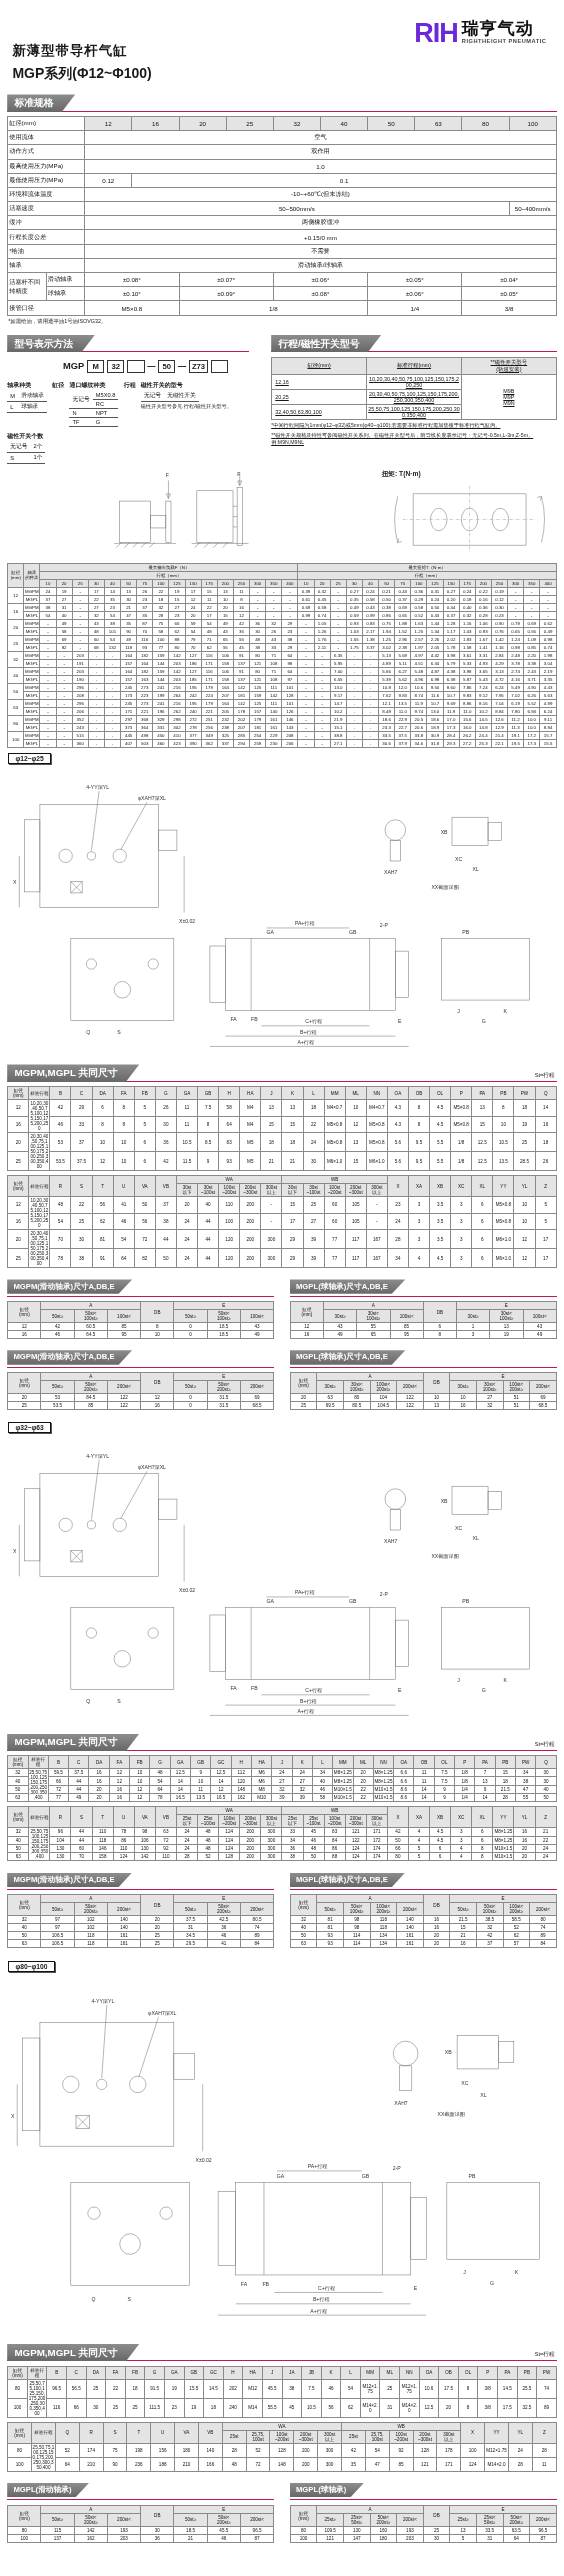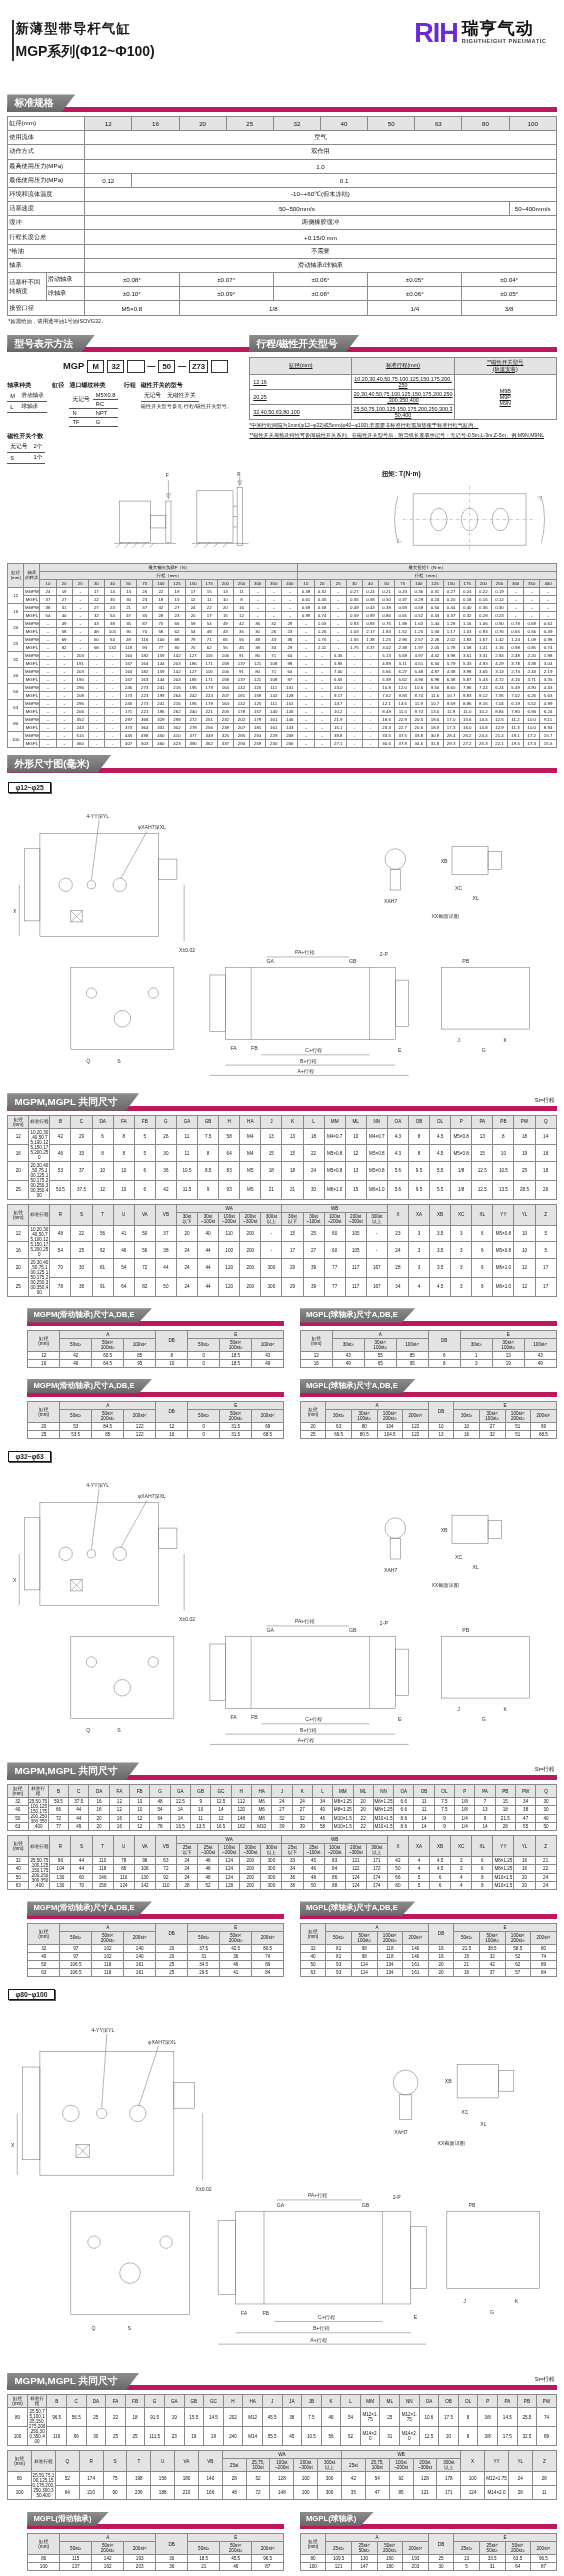"新薄型带导杆气缸" .title-block { flex-direction: none -> column; gap: 1px -> 22px }
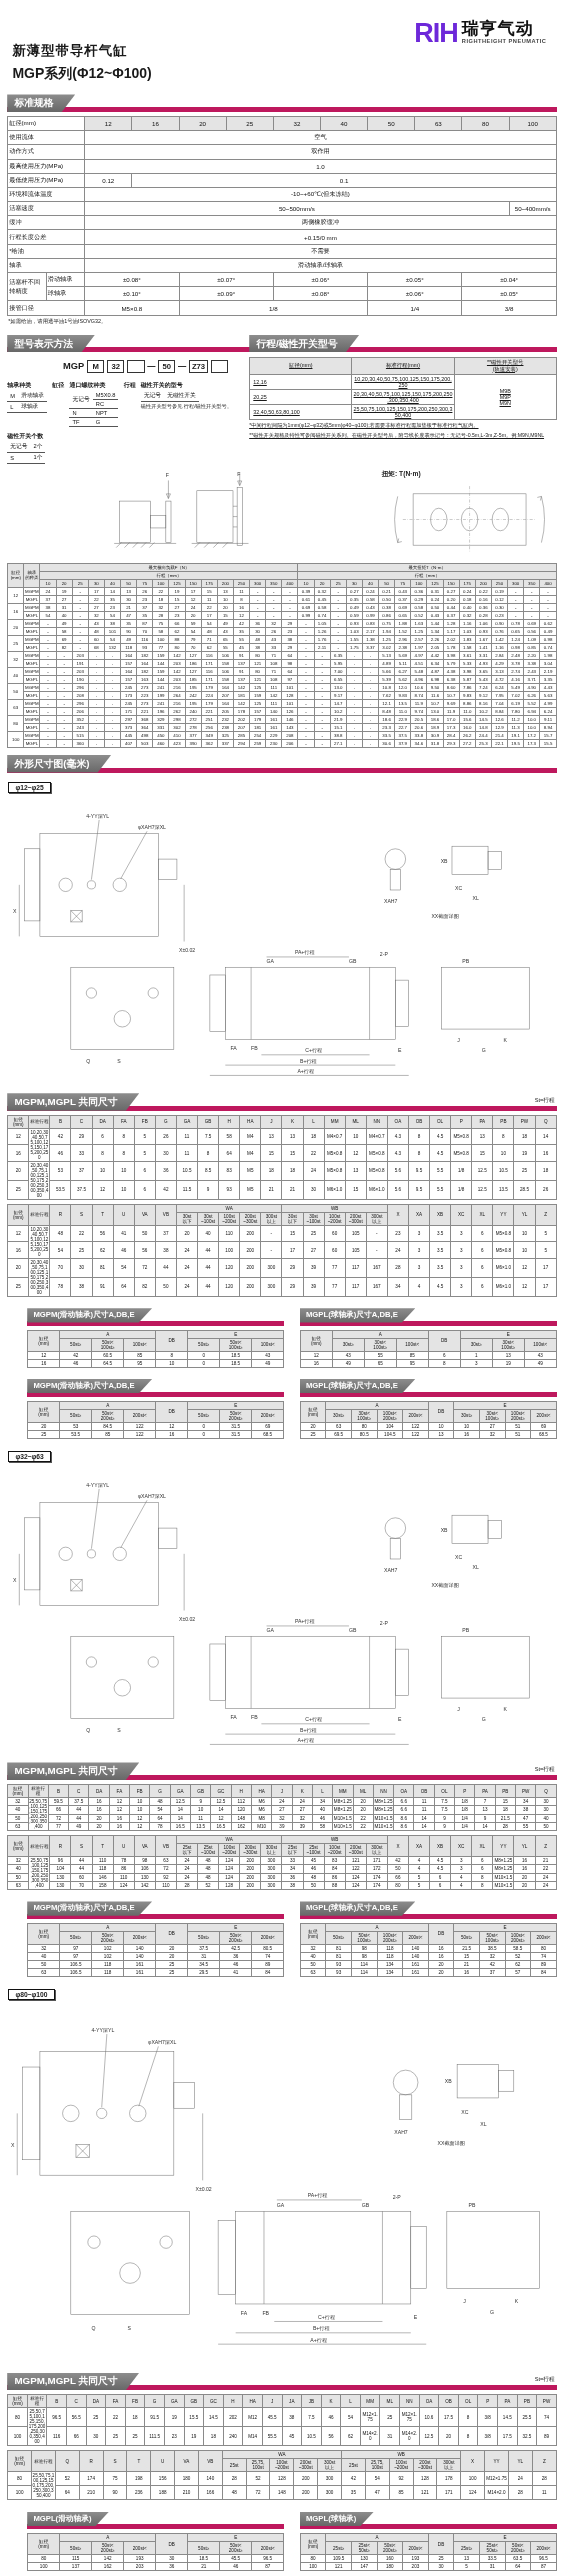"标准规格" .ribbon-row { border-bottom: 5px solid #be185d -> 1px solid #be185d }
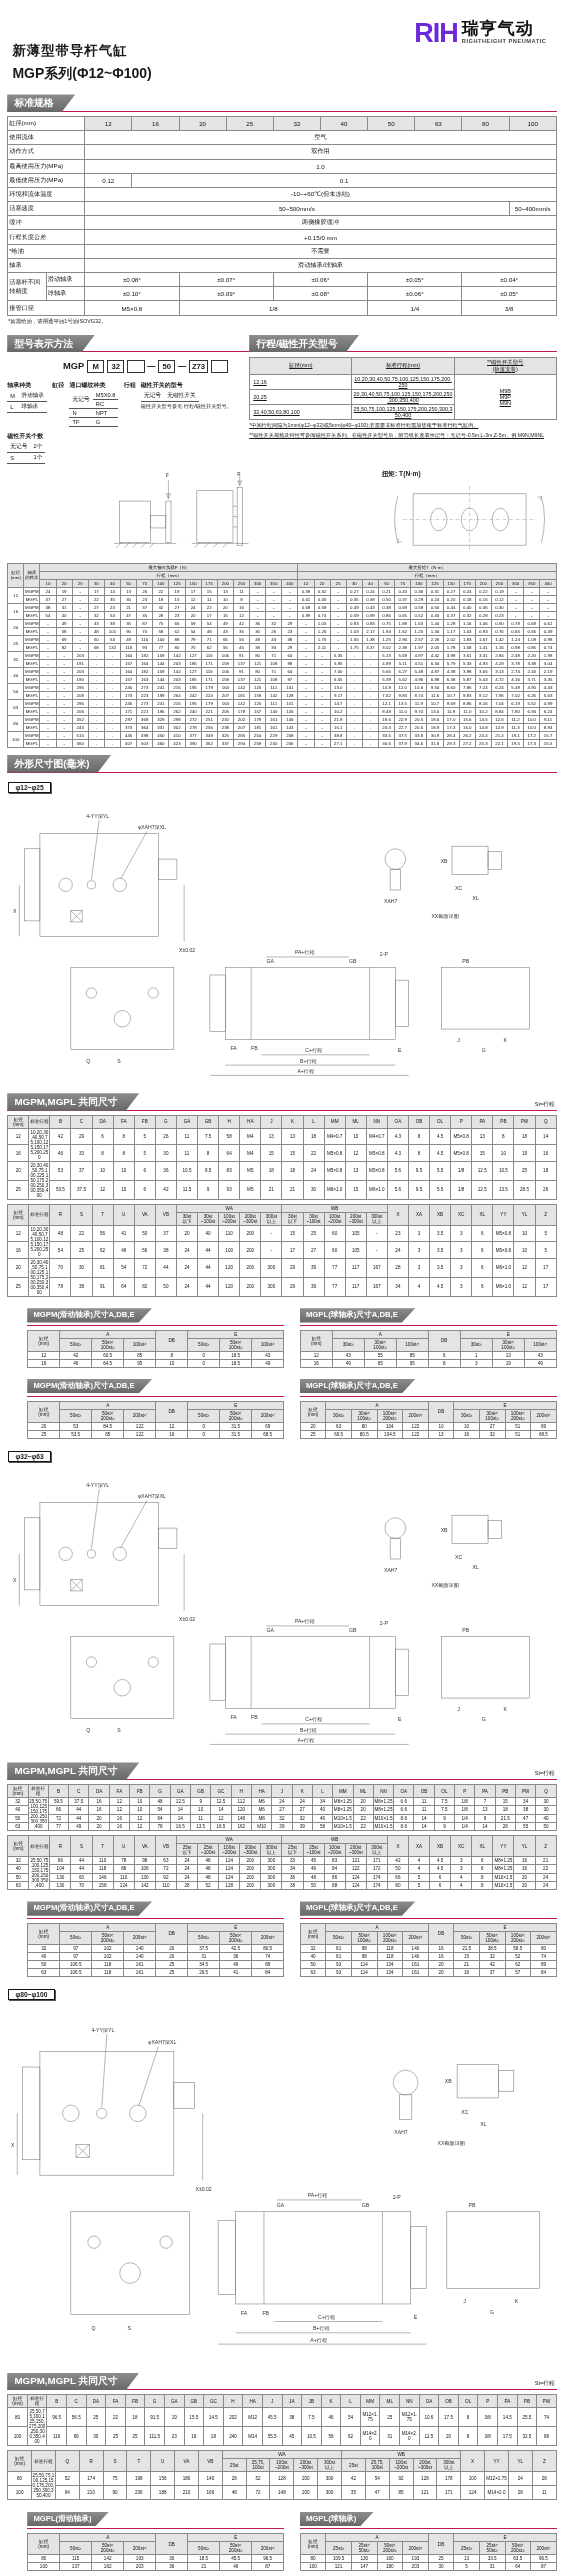"型号表示方法" .two-col { gap: 0 -> 22px }
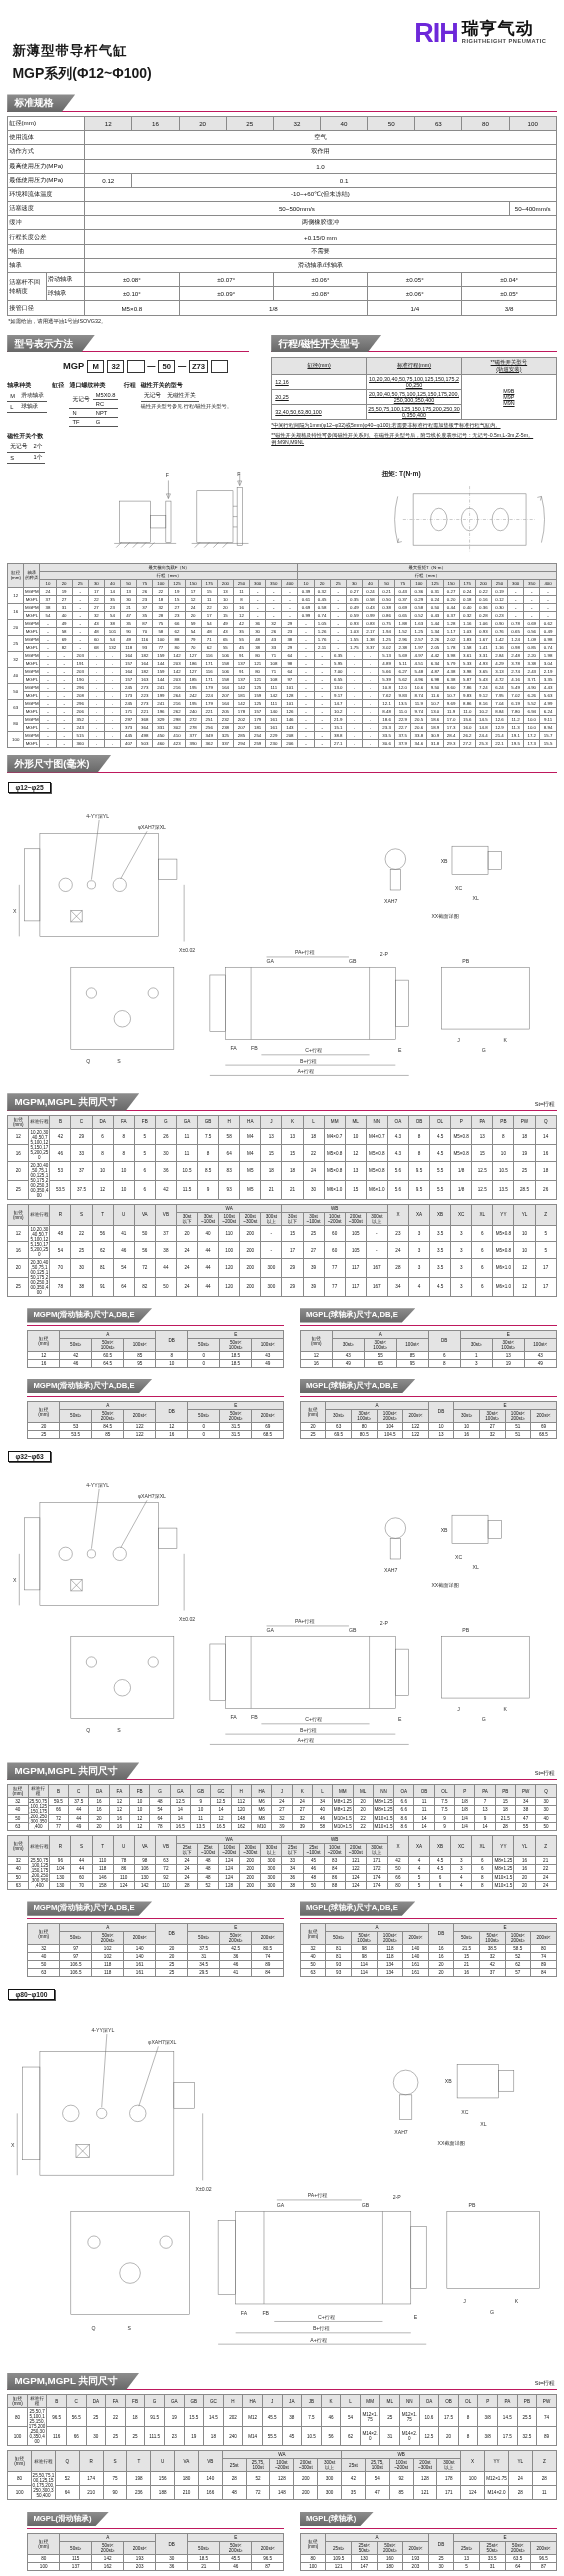"外形尺寸图(毫米)" div.ribbon-row { html: <div> <span>外形尺寸图(毫米)</span> </div> -> none }
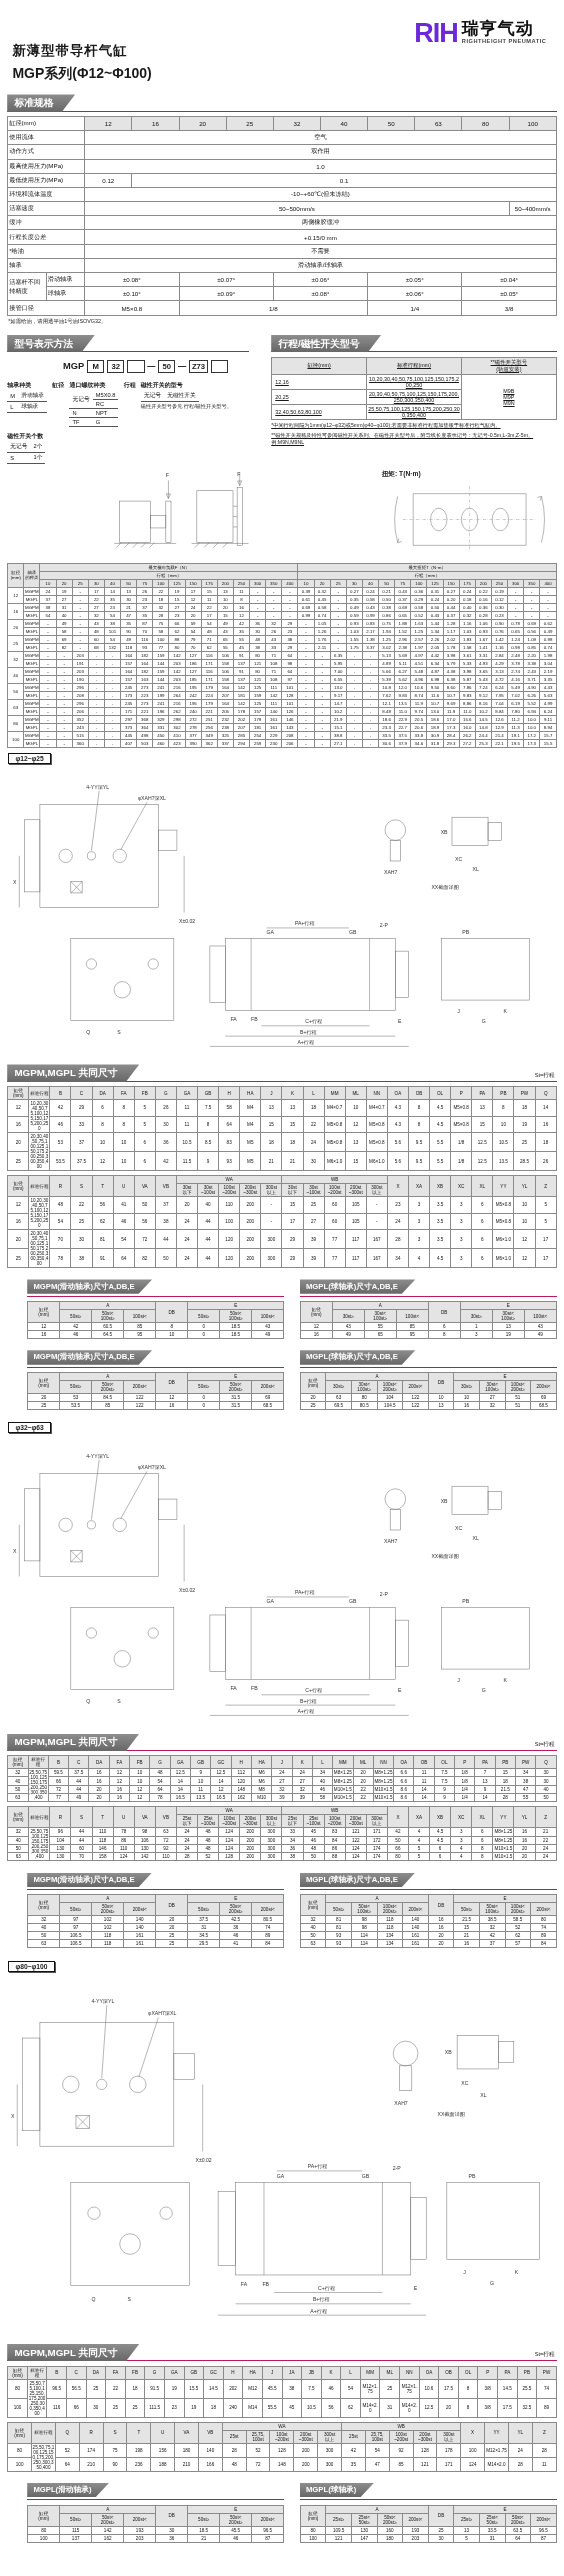"MGPM(滑动轴承)尺寸A,DB,E" .abe-row { margin-left: 20px -> none }
